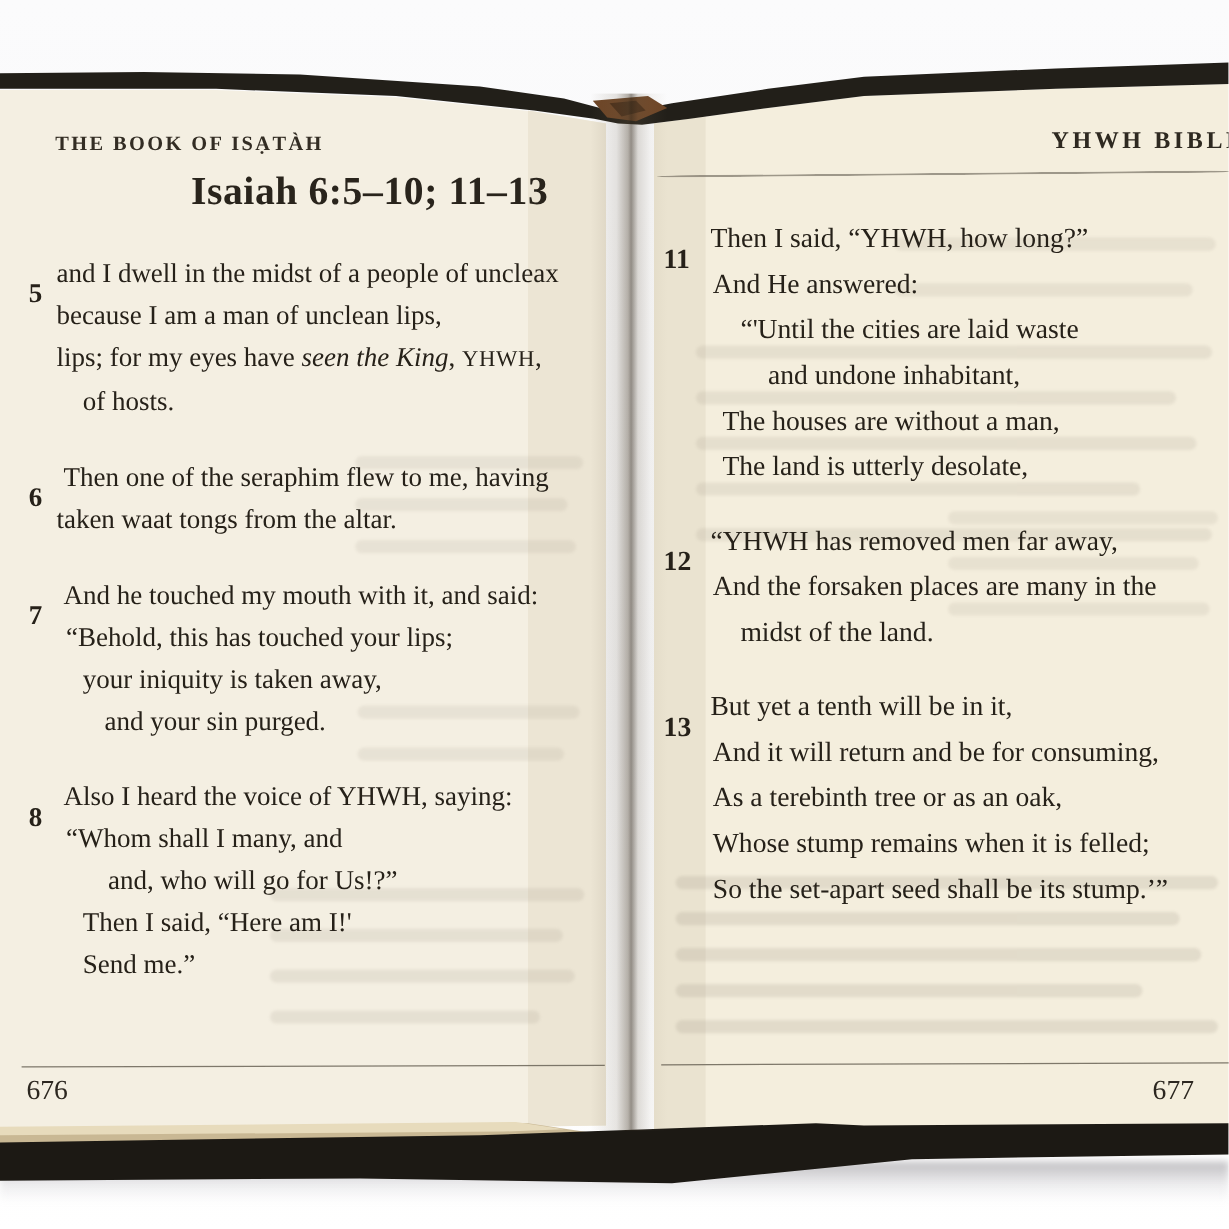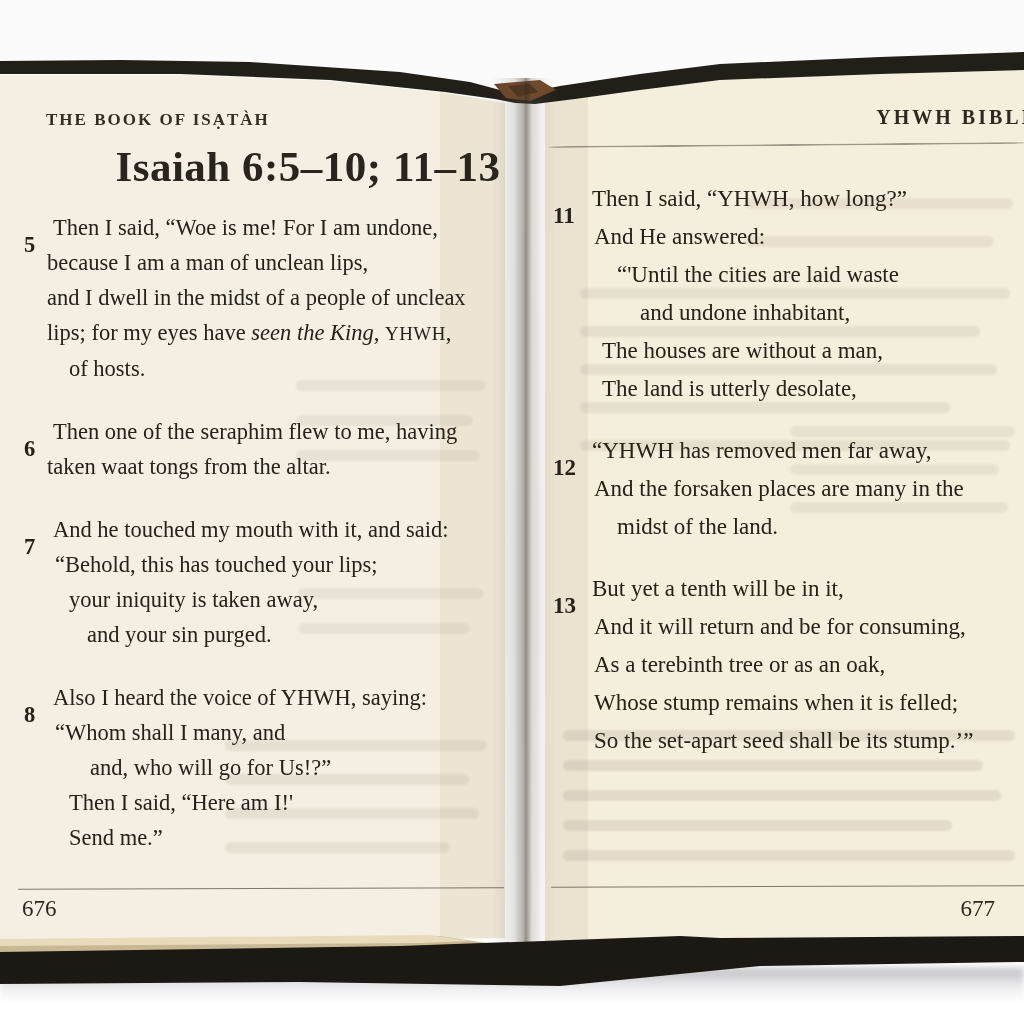"Isaiah 6:5–10; 11–13" .title { font-size: 43px -> 33px }
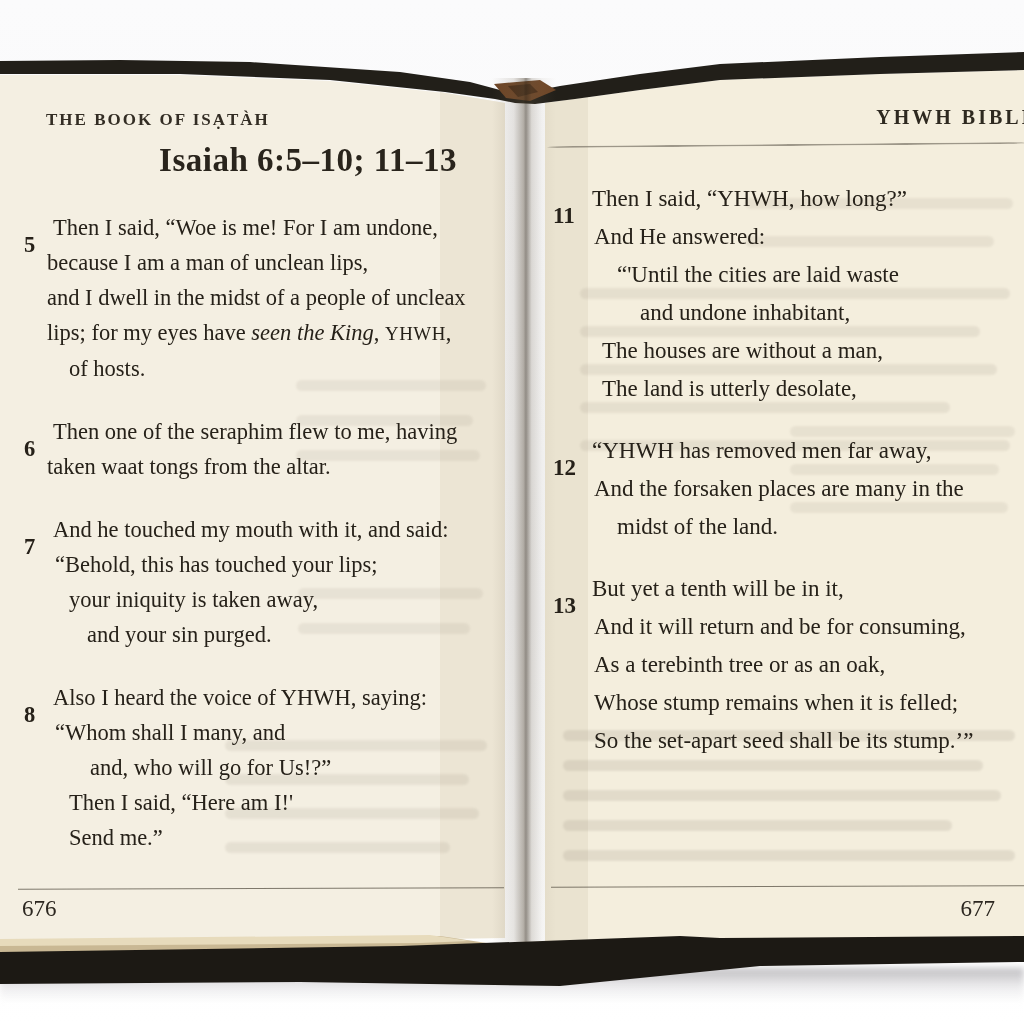"Then I said, “Woe is" span { html: <span>Then I said, “Woe is me! For I am undone,</span> -> none }
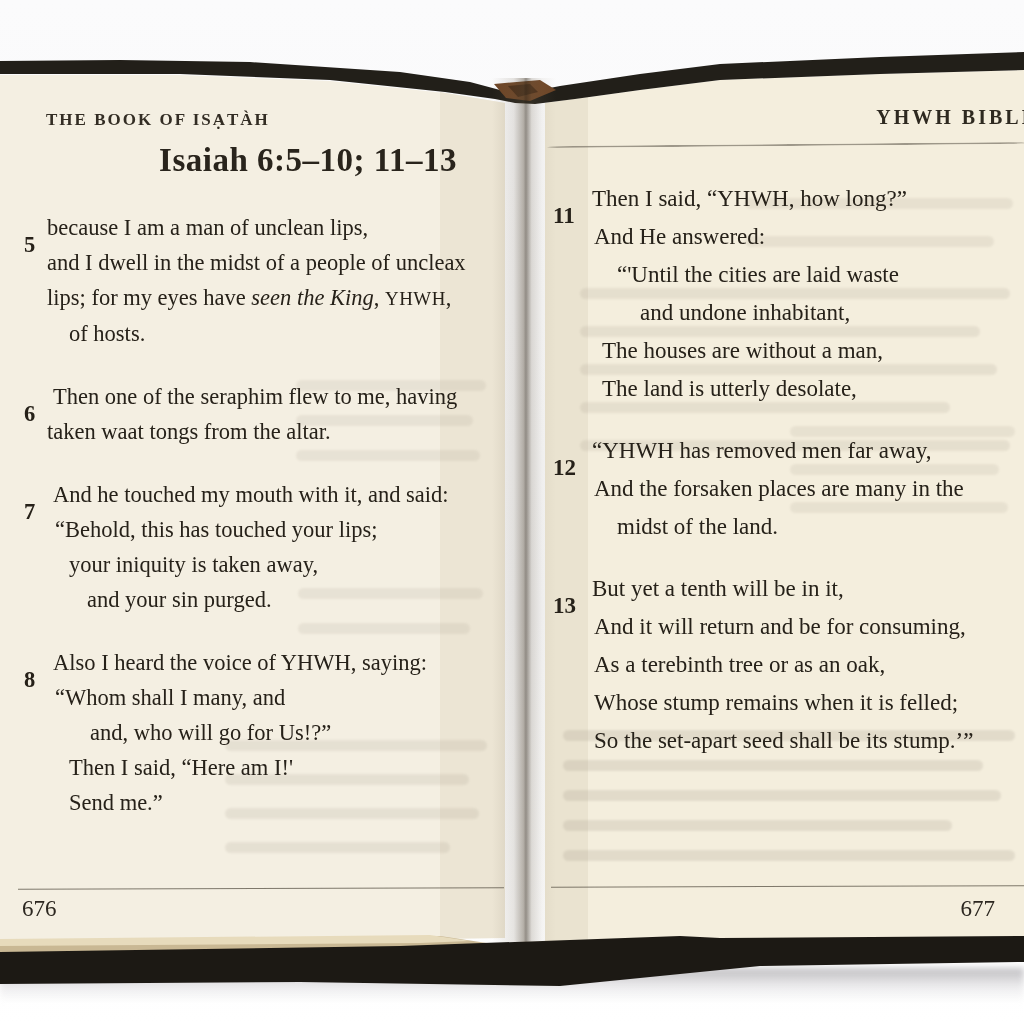"because I am a man" div.ln { order: before "and I dwell in the" -> after "and I dwell in the" }
